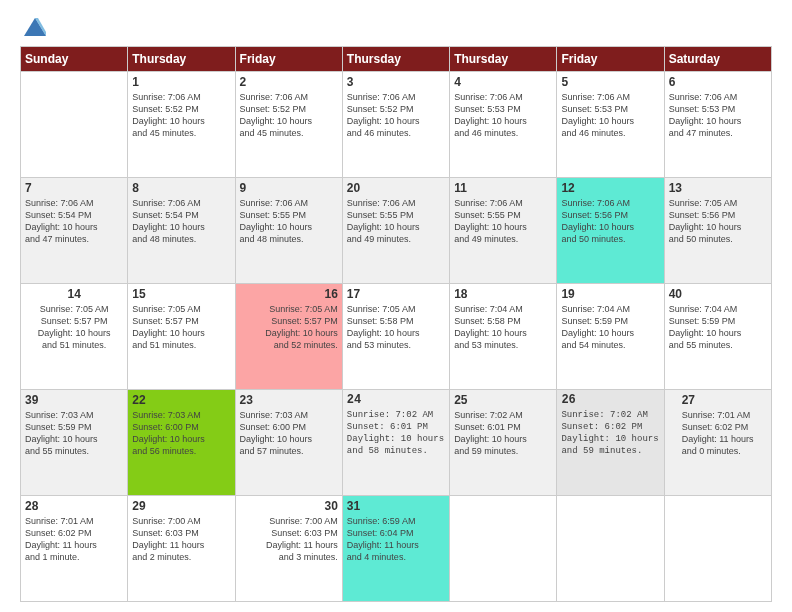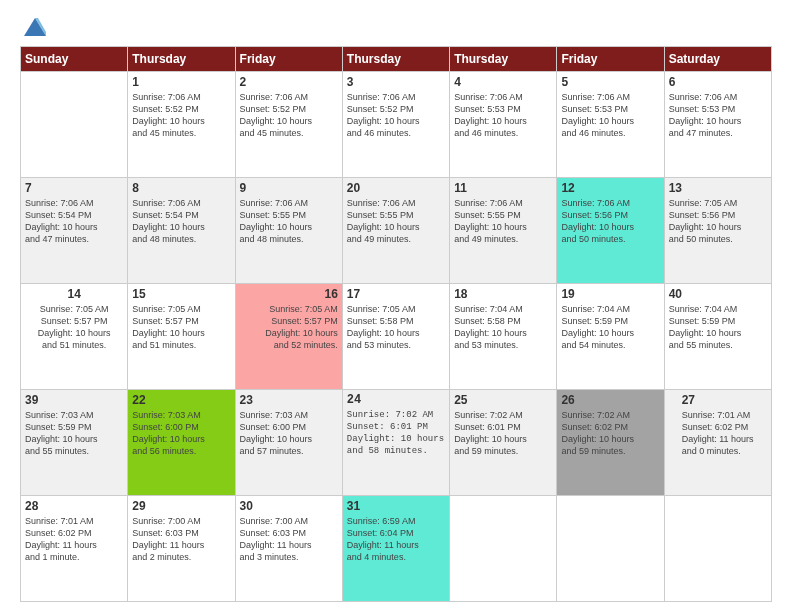"26" td { background-color: #a3a3a3 -> #e5e5e5; font-family: none -> Liberation Mono, monospace }
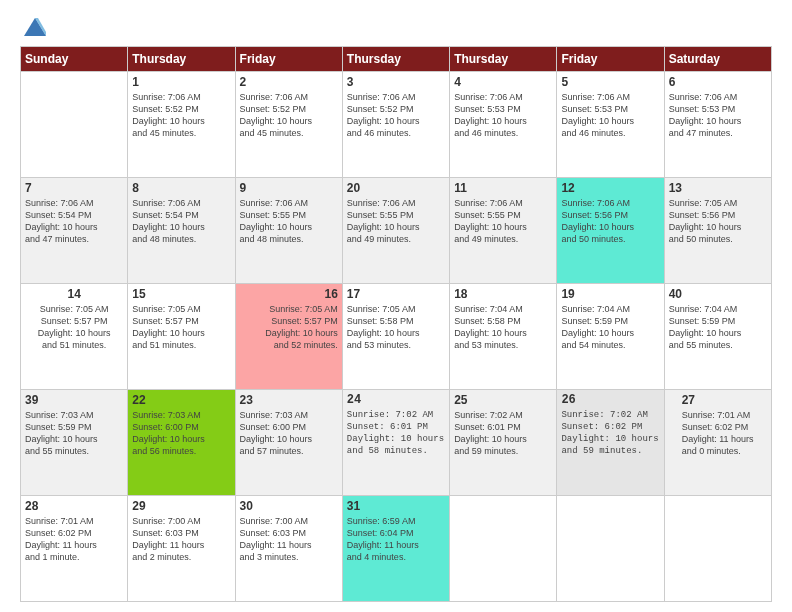"30" td { text-align: none -> right }
